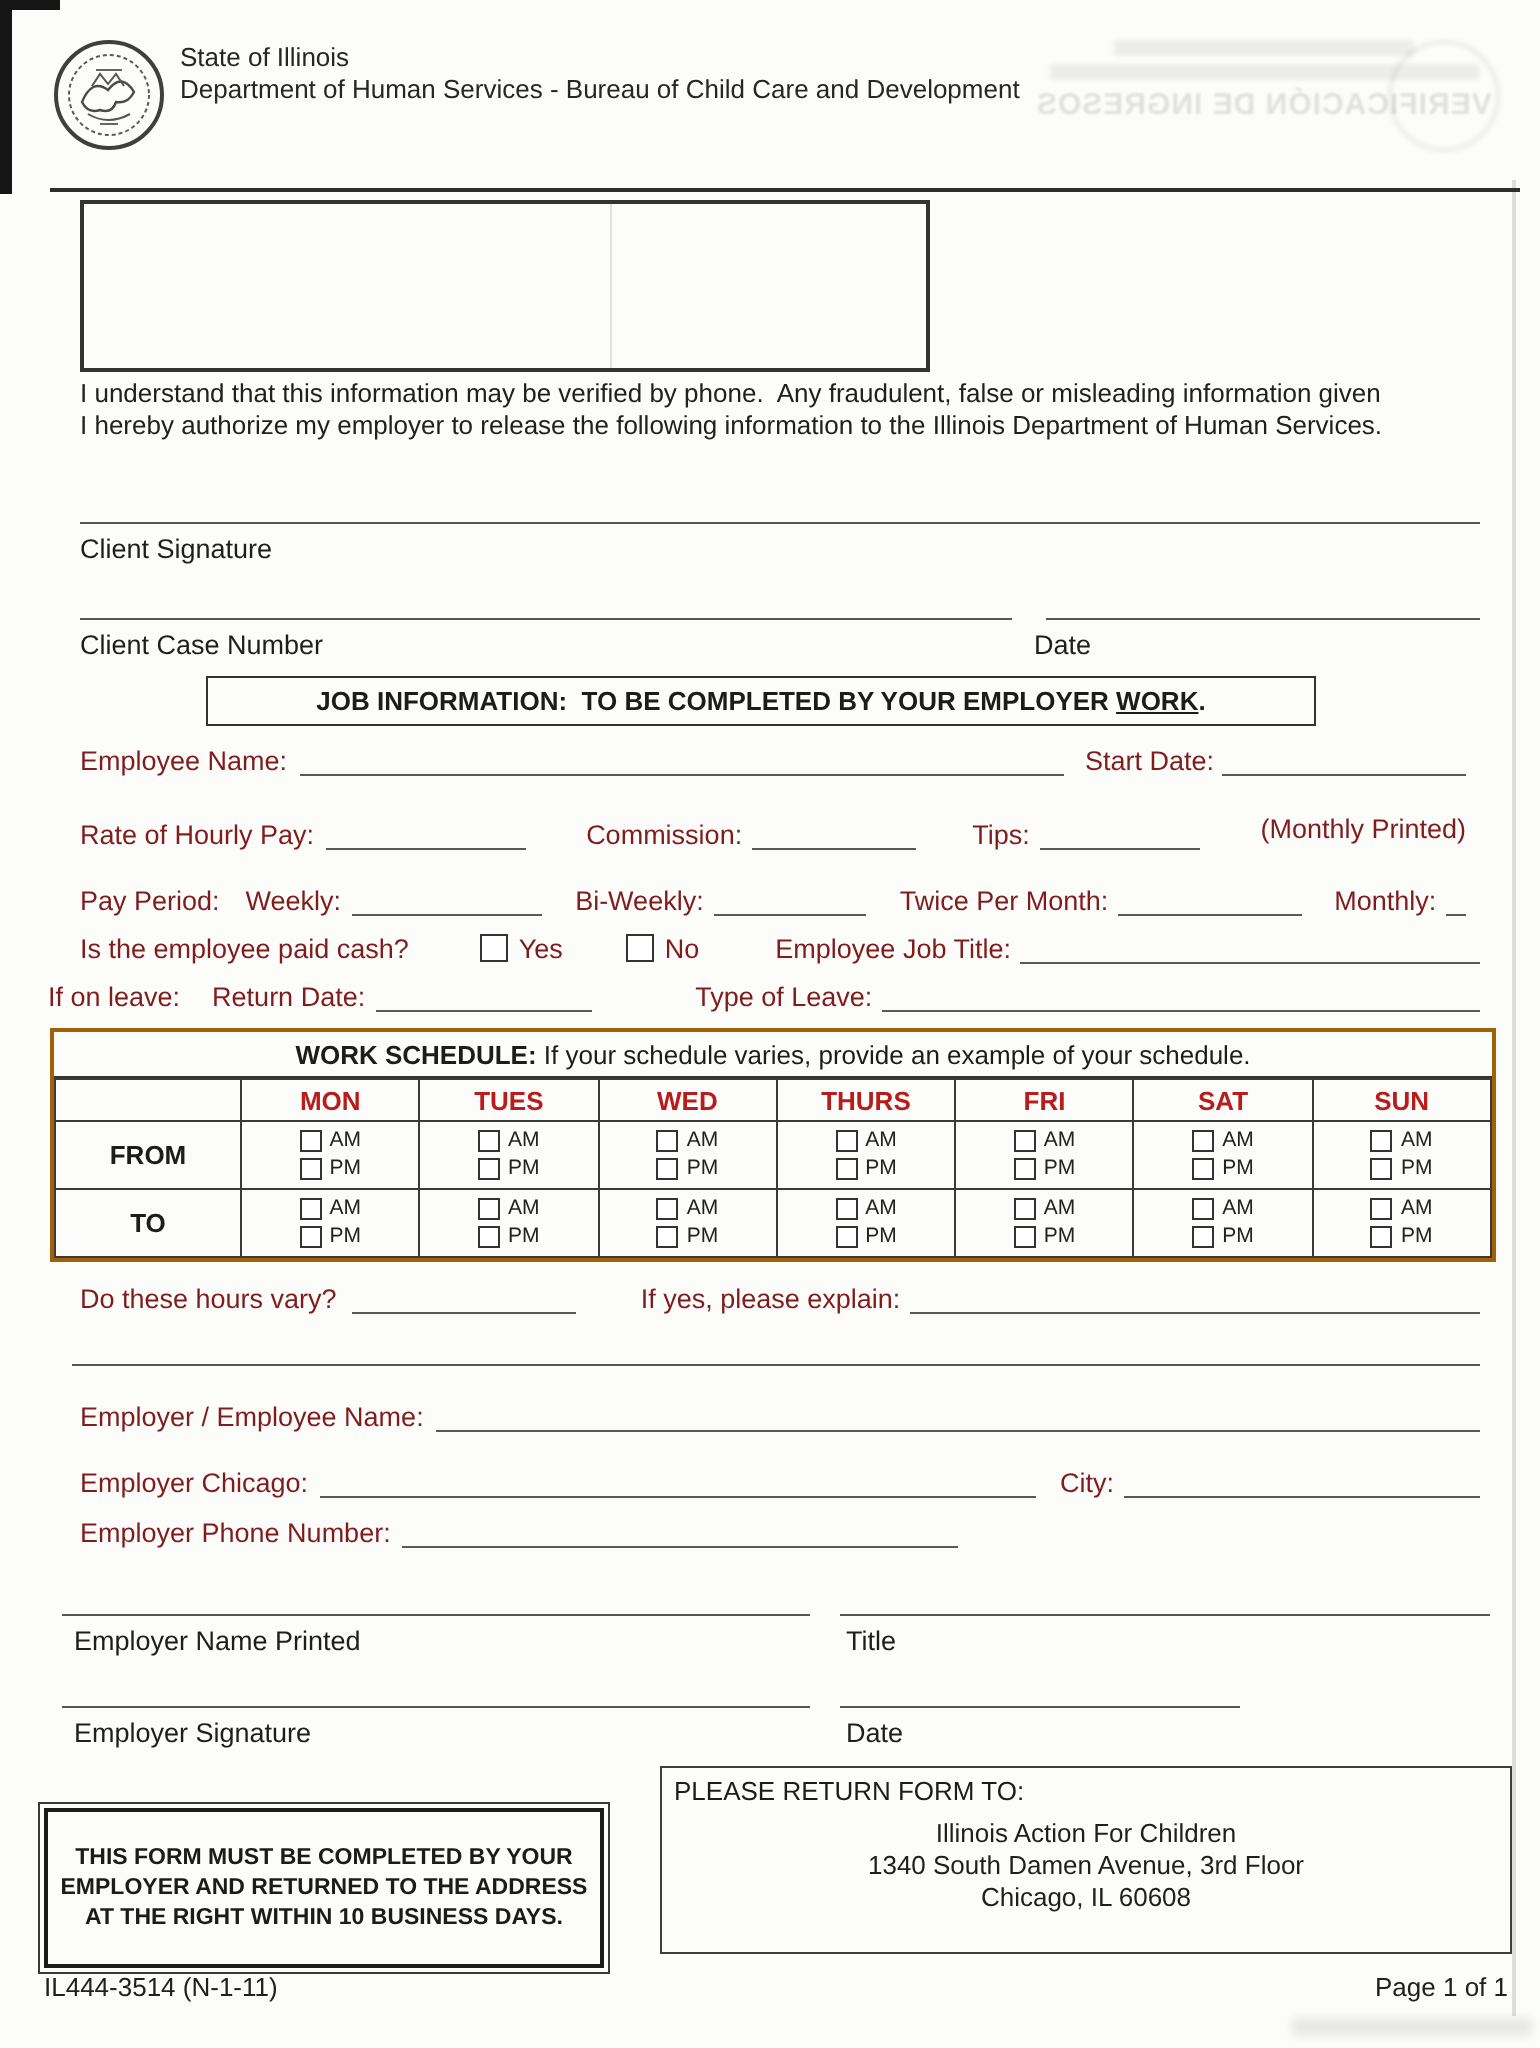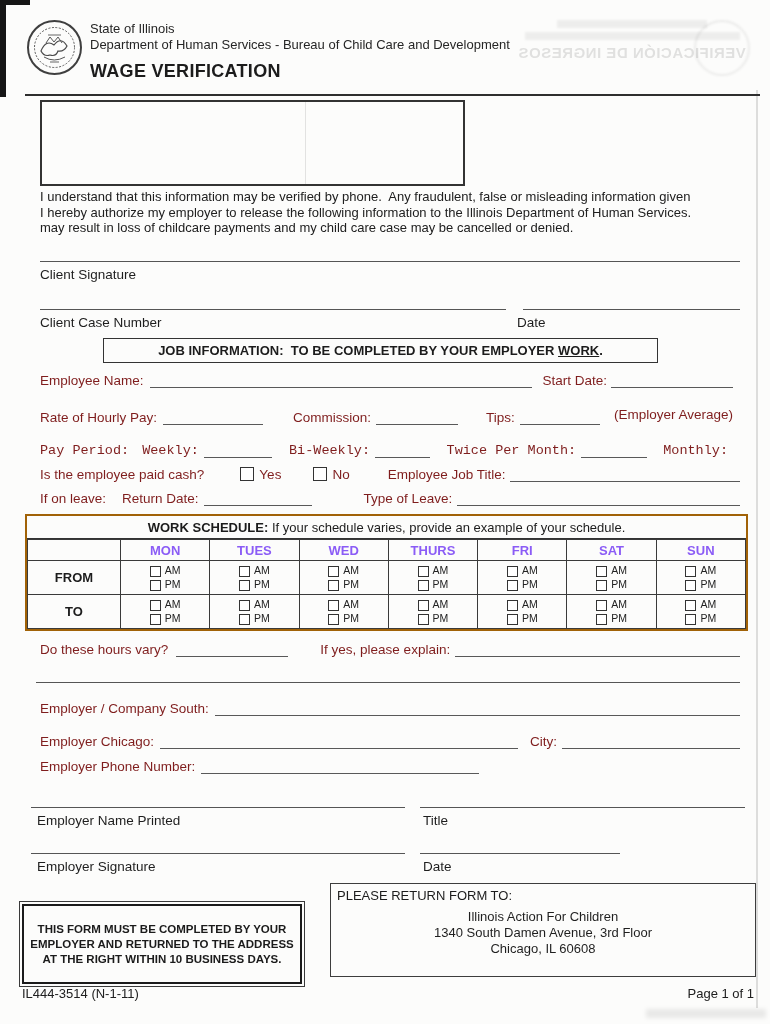"WAGE VERIFICATION" div.hdr-title { html: <div>WAGE VERIFICATION</div> -> none }
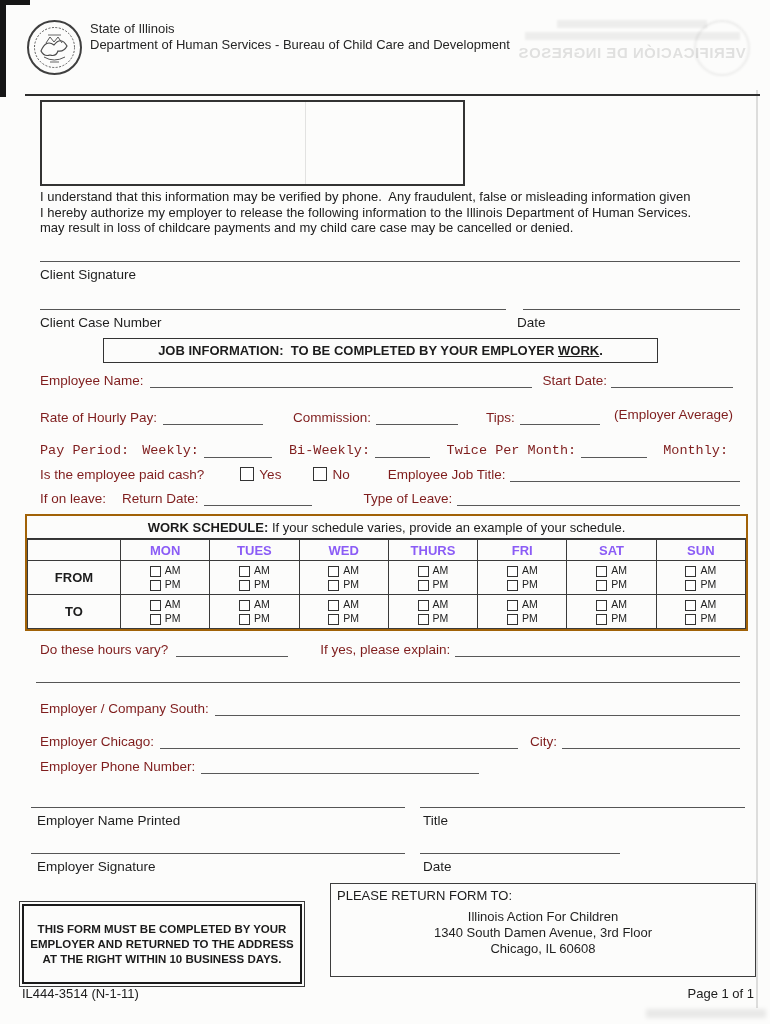"may result in loss of" div.prewrap { html: <div>may result in loss of childcare payments and my child care case may be cancelled or denied.</div> -> none }
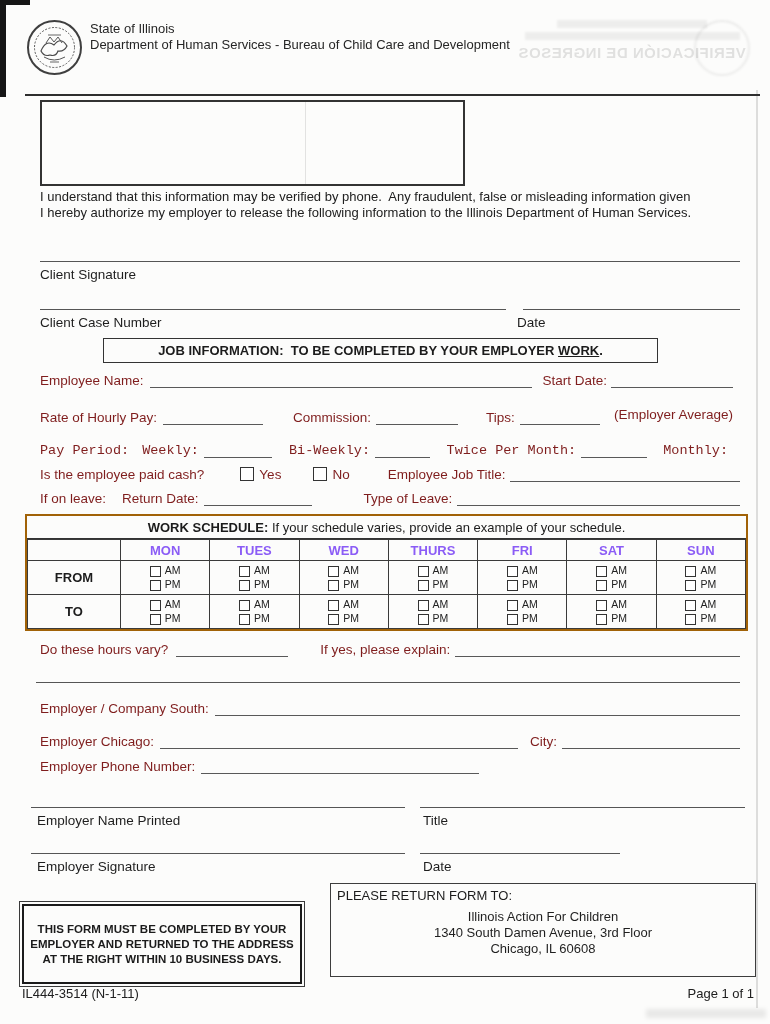"(Employer Average)" span.lbl { text: Employer Average -> Monthly Printed }
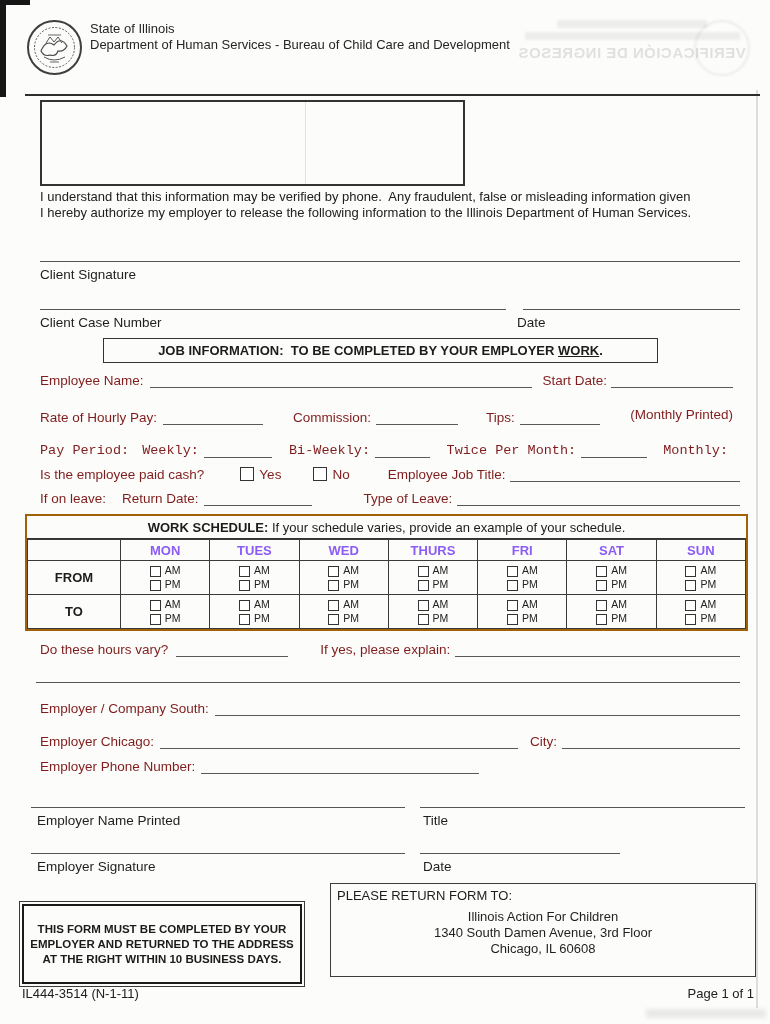"Pay Period:" div.row { font-family: Liberation Mono, monospace -> none }
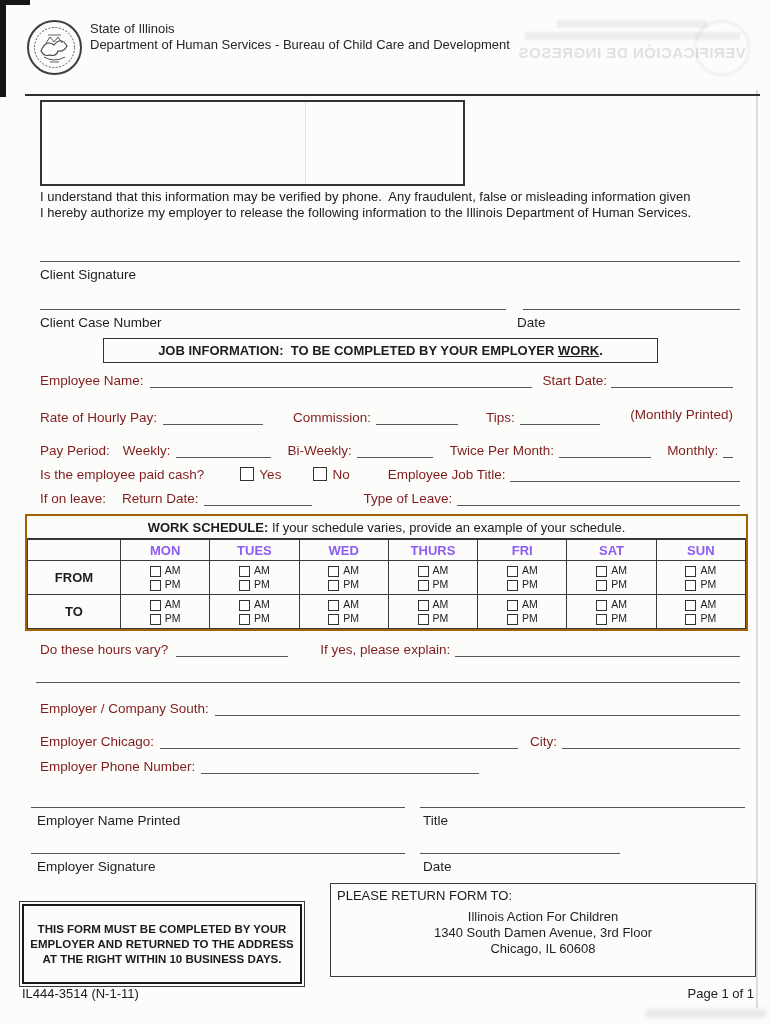"If on leave:" div.row { left: 40px -> 24px }
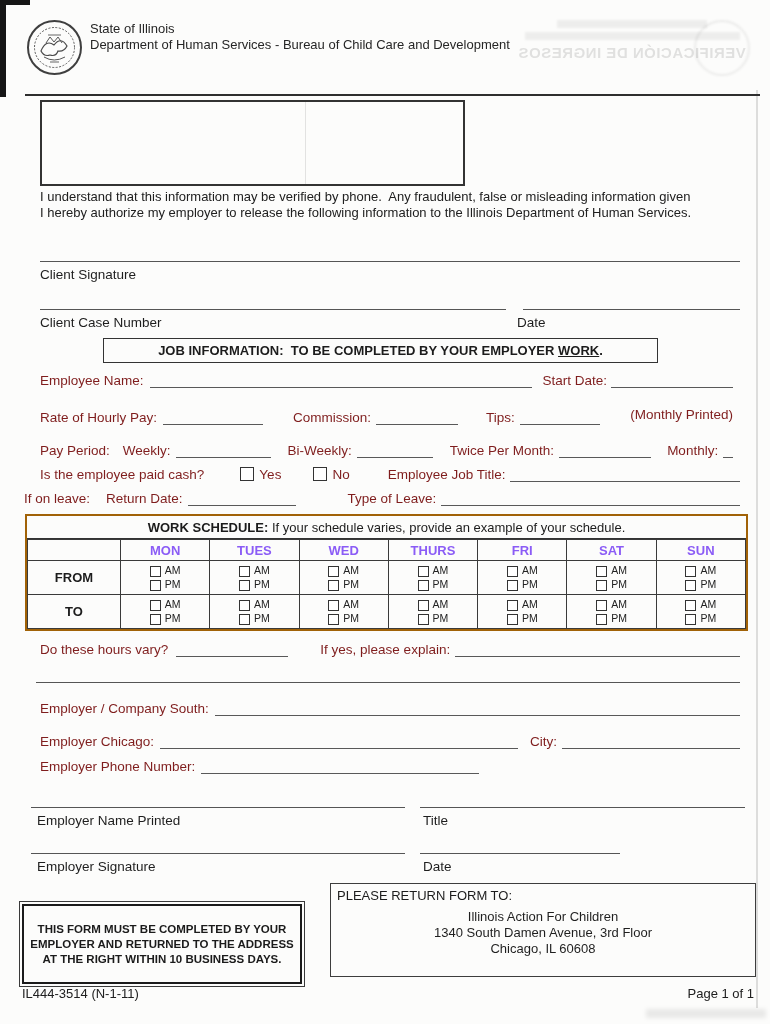"MON" .sched th { color: #8b5cf6 -> #b91c1c }
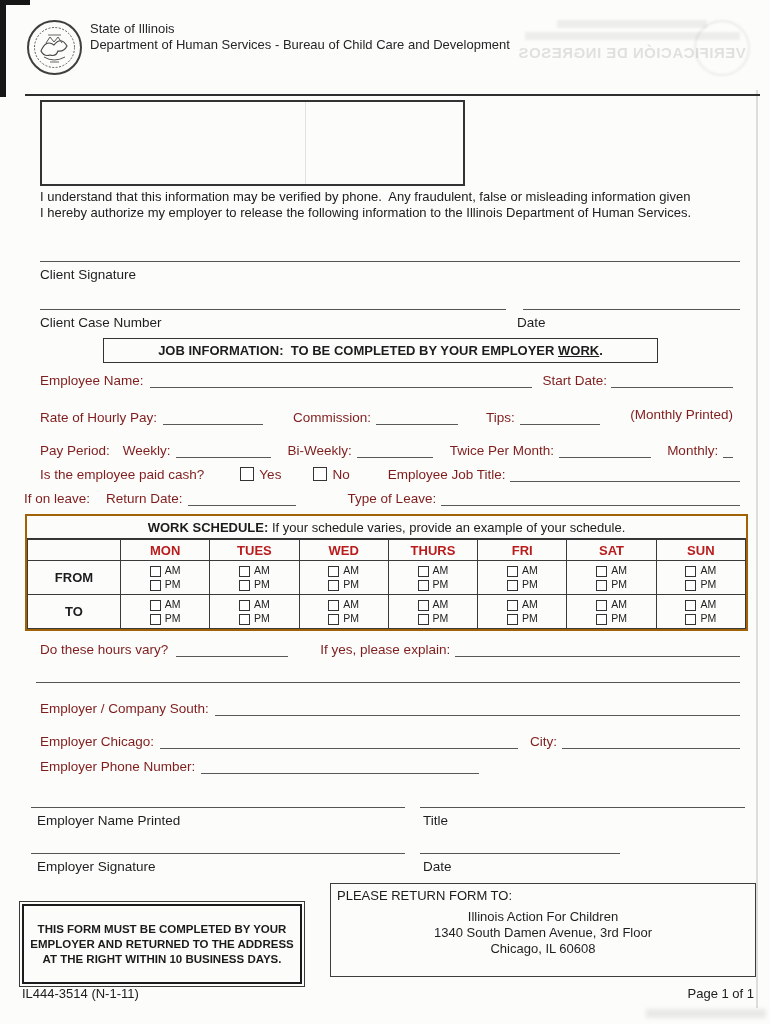"Employer / Company South:" span.lbl { text: Company South -> Employee Name }
